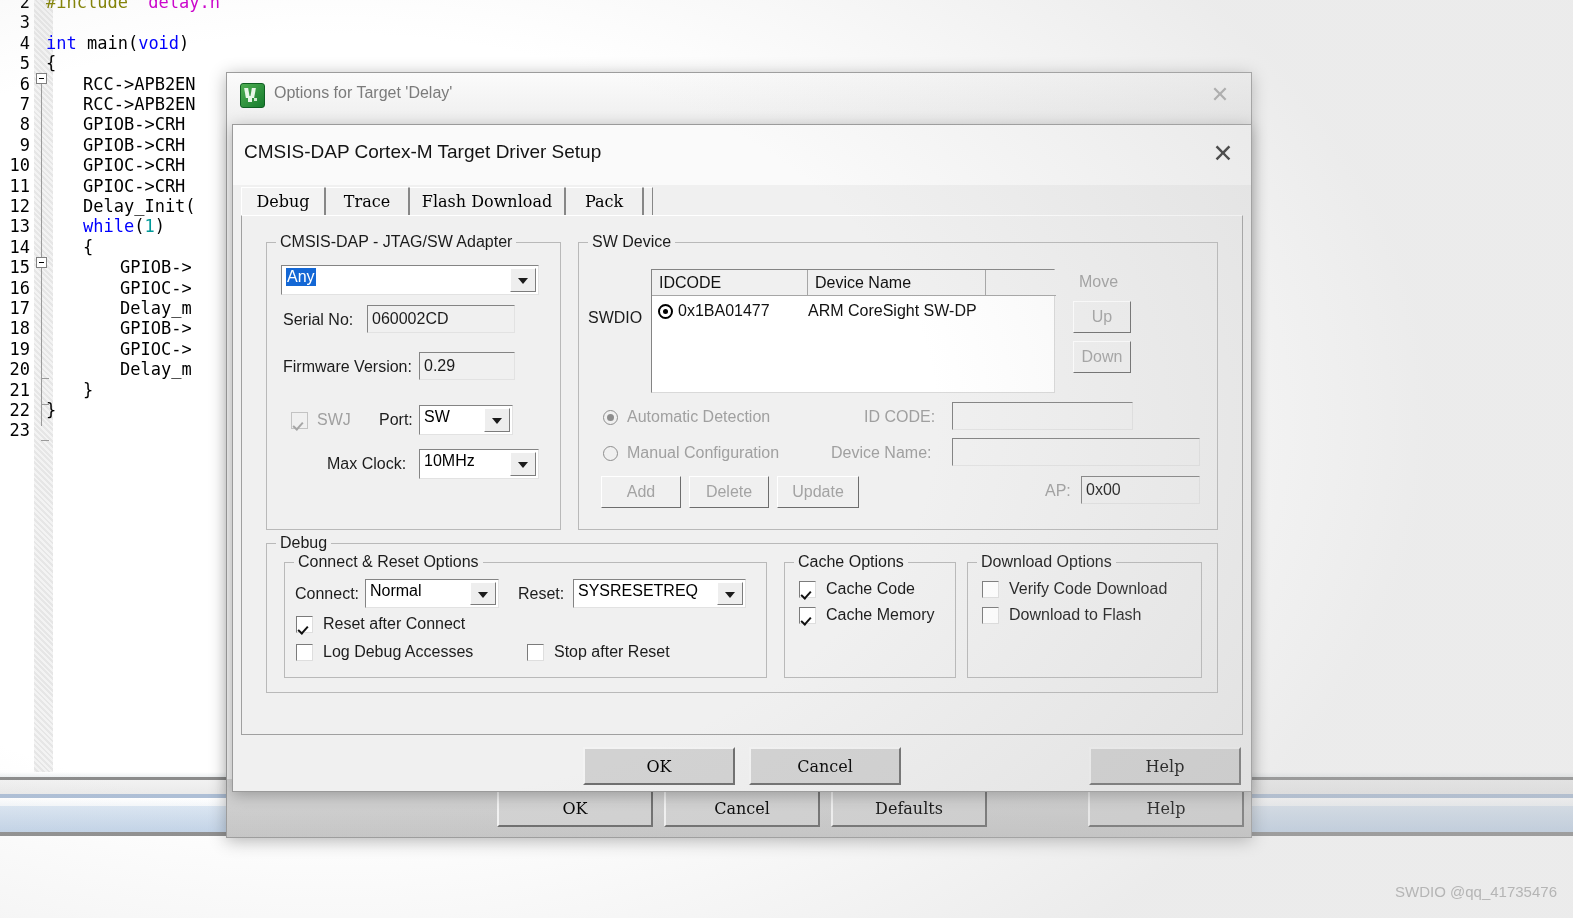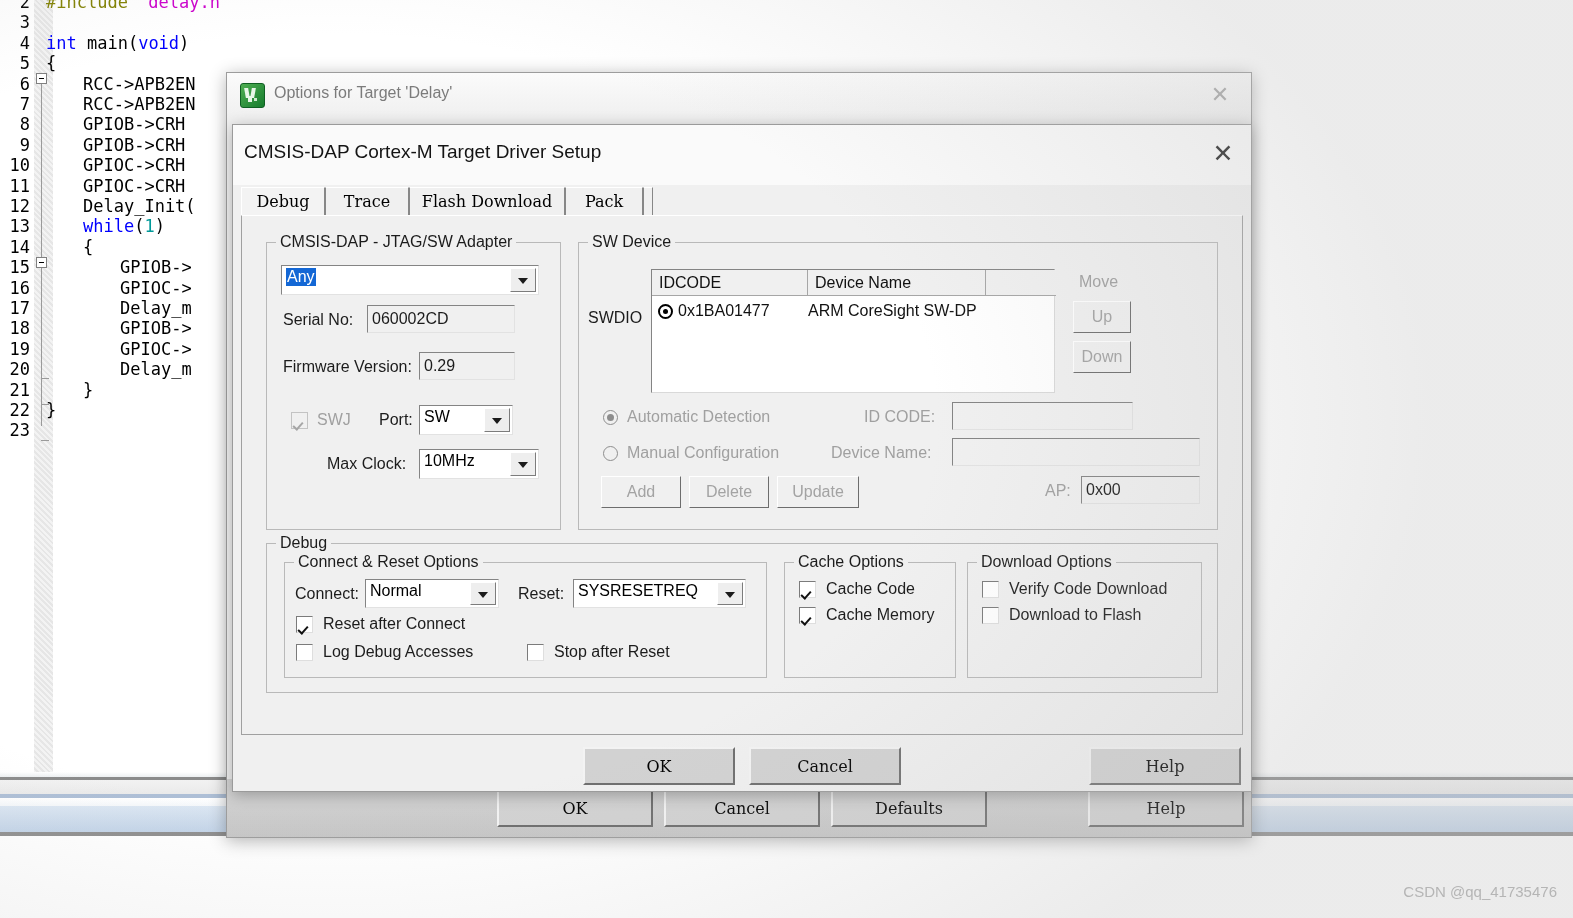"CSDN @qq_41735476" div { text: CSDN -> SWDIO }
